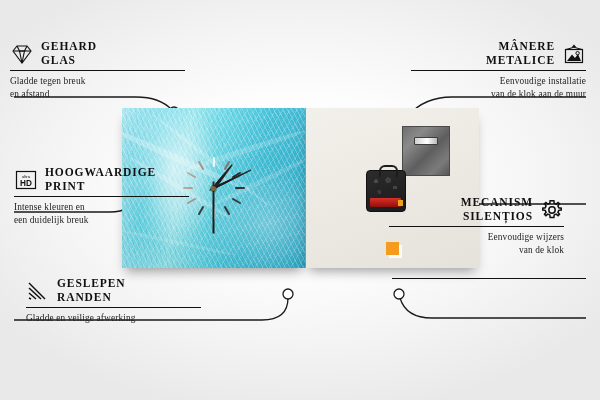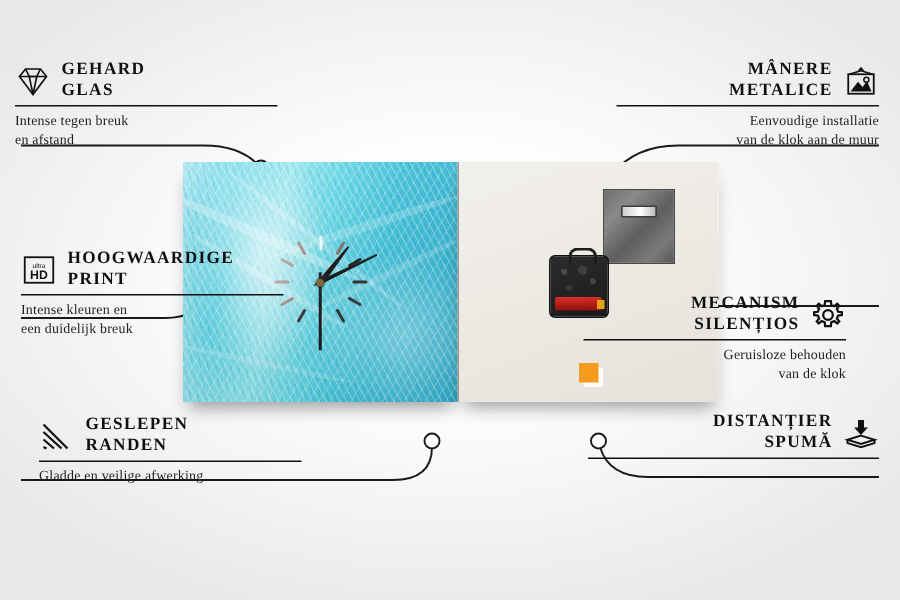"Intense tegen breuk" div { text: Intense -> Gladde }
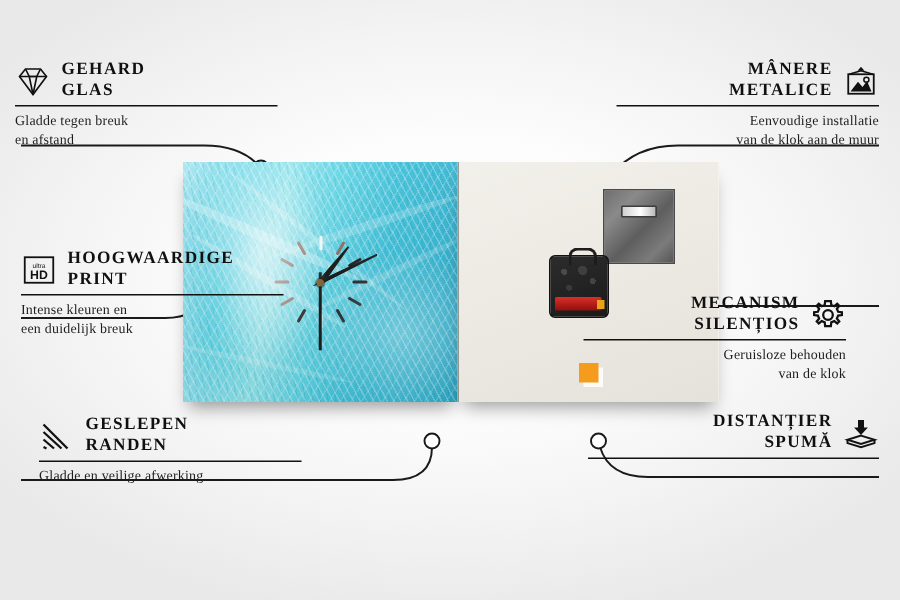"Geruisloze behouden" div { text: Geruisloze behouden -> Eenvoudige wijzers }
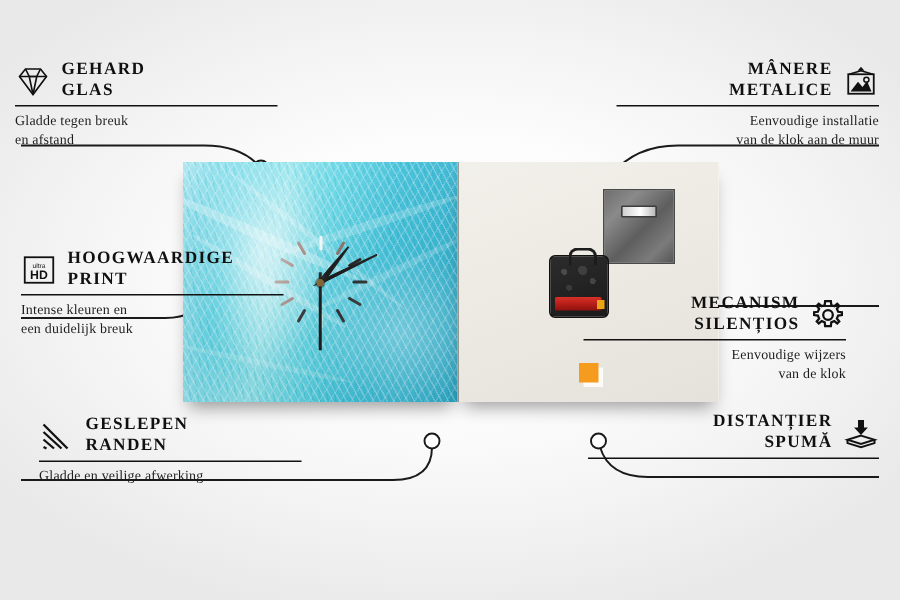"DISTANȚIER" div.co-head { html: <div> <div> <div>DISTANȚIER</div> <div>SPUMĂ</div> </div> <svg> <path></path> <path></path> <path></path> </svg> </div> -> none }
